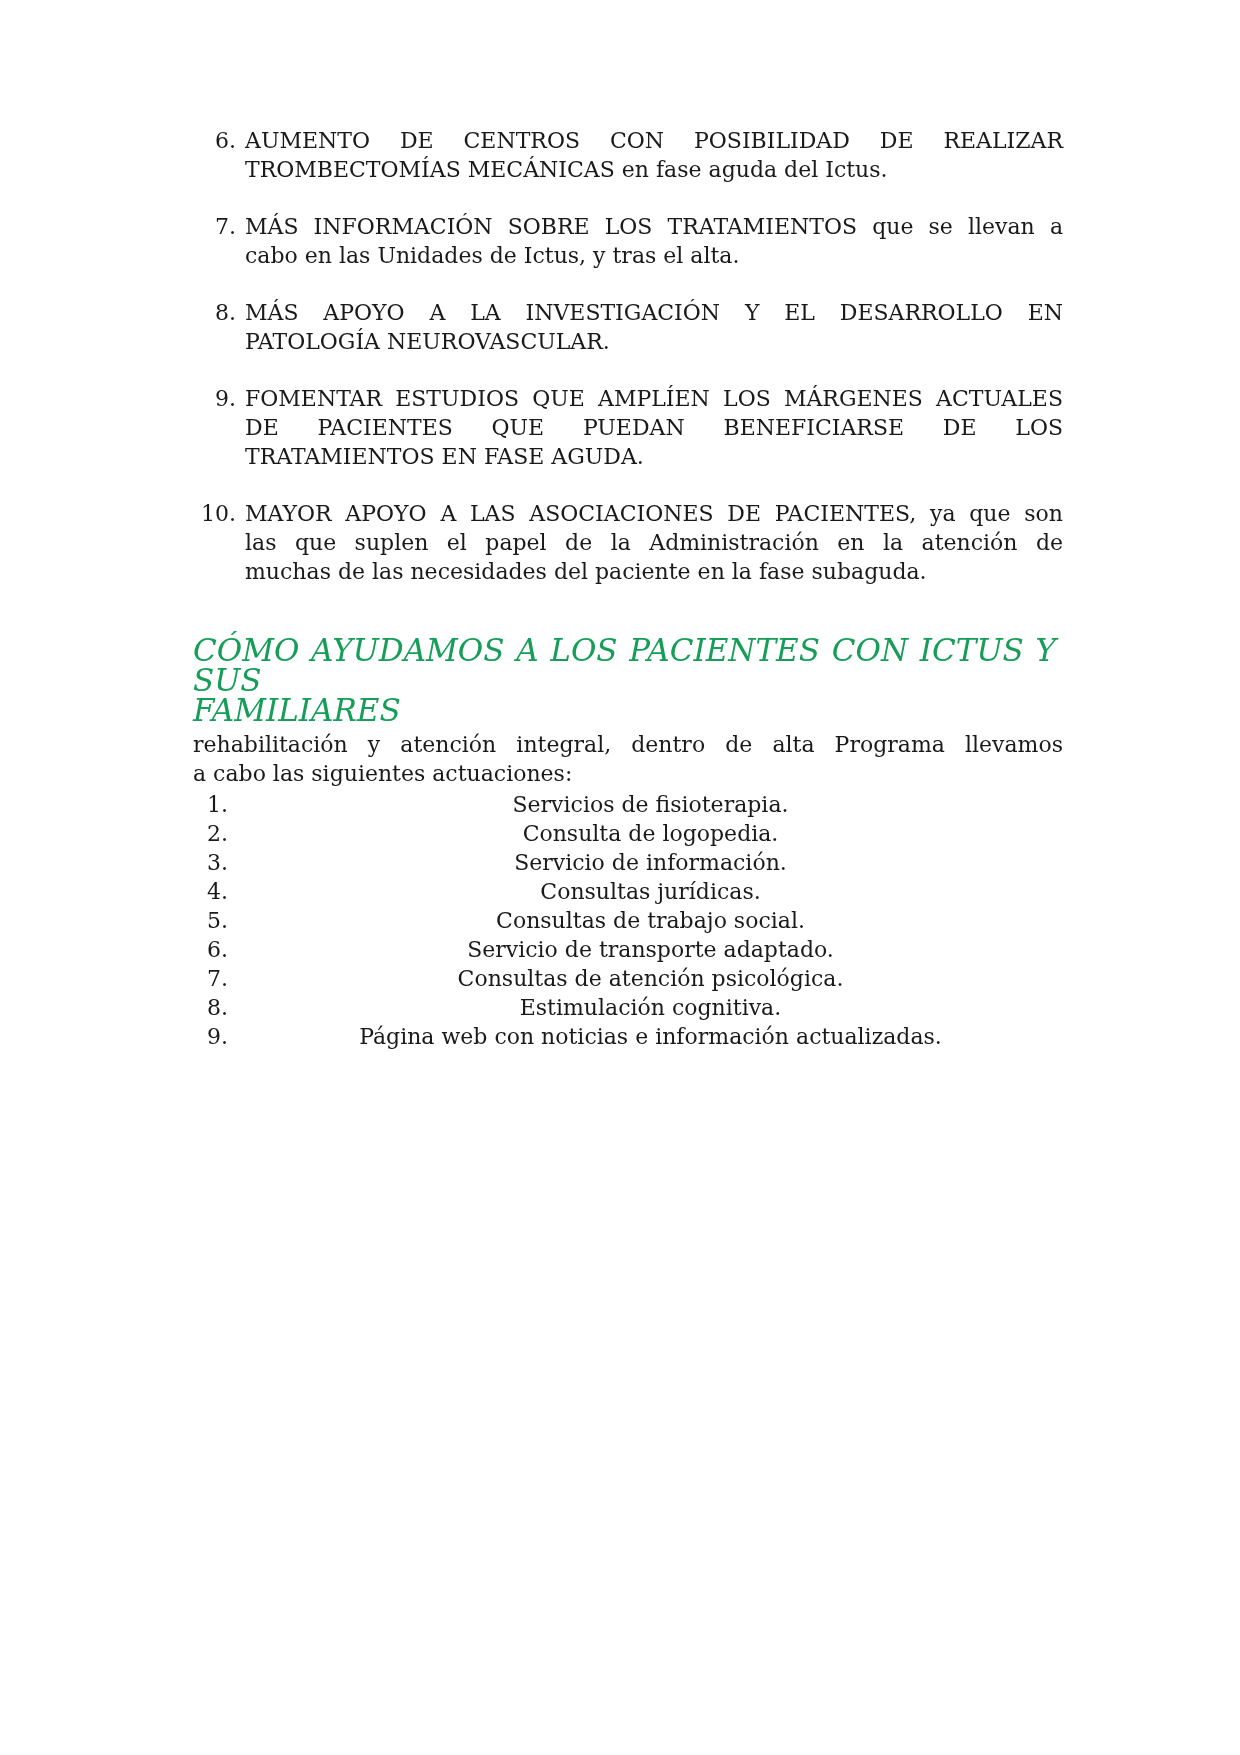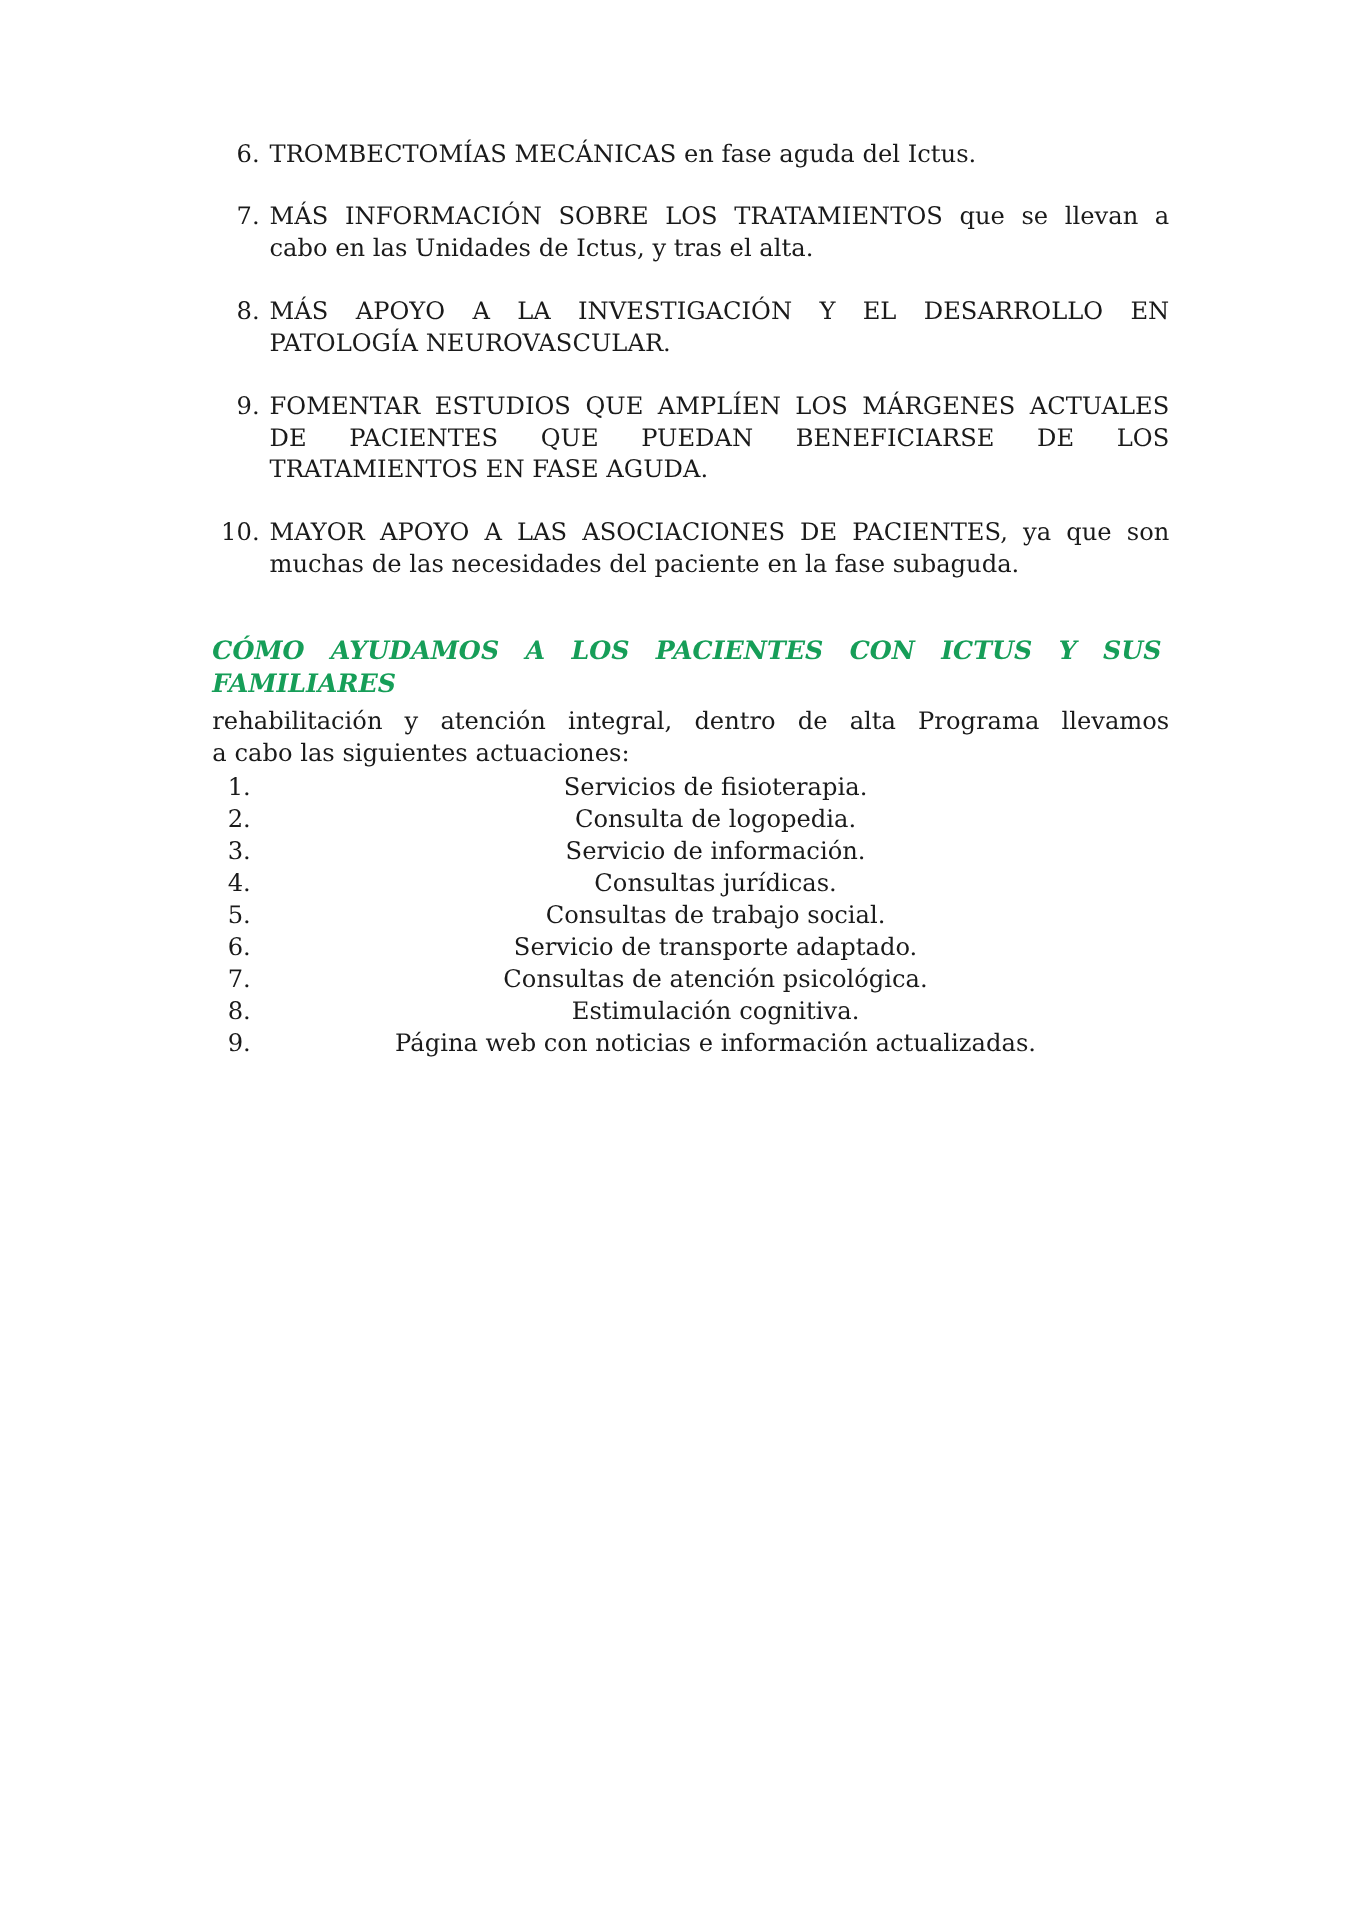"AUMENTO DE CENTROS CON POSIBILIDAD" div.jline { html: none -> <div>AUMENTO DE CENTROS CON POSIBILIDAD DE REALIZAR</div> }
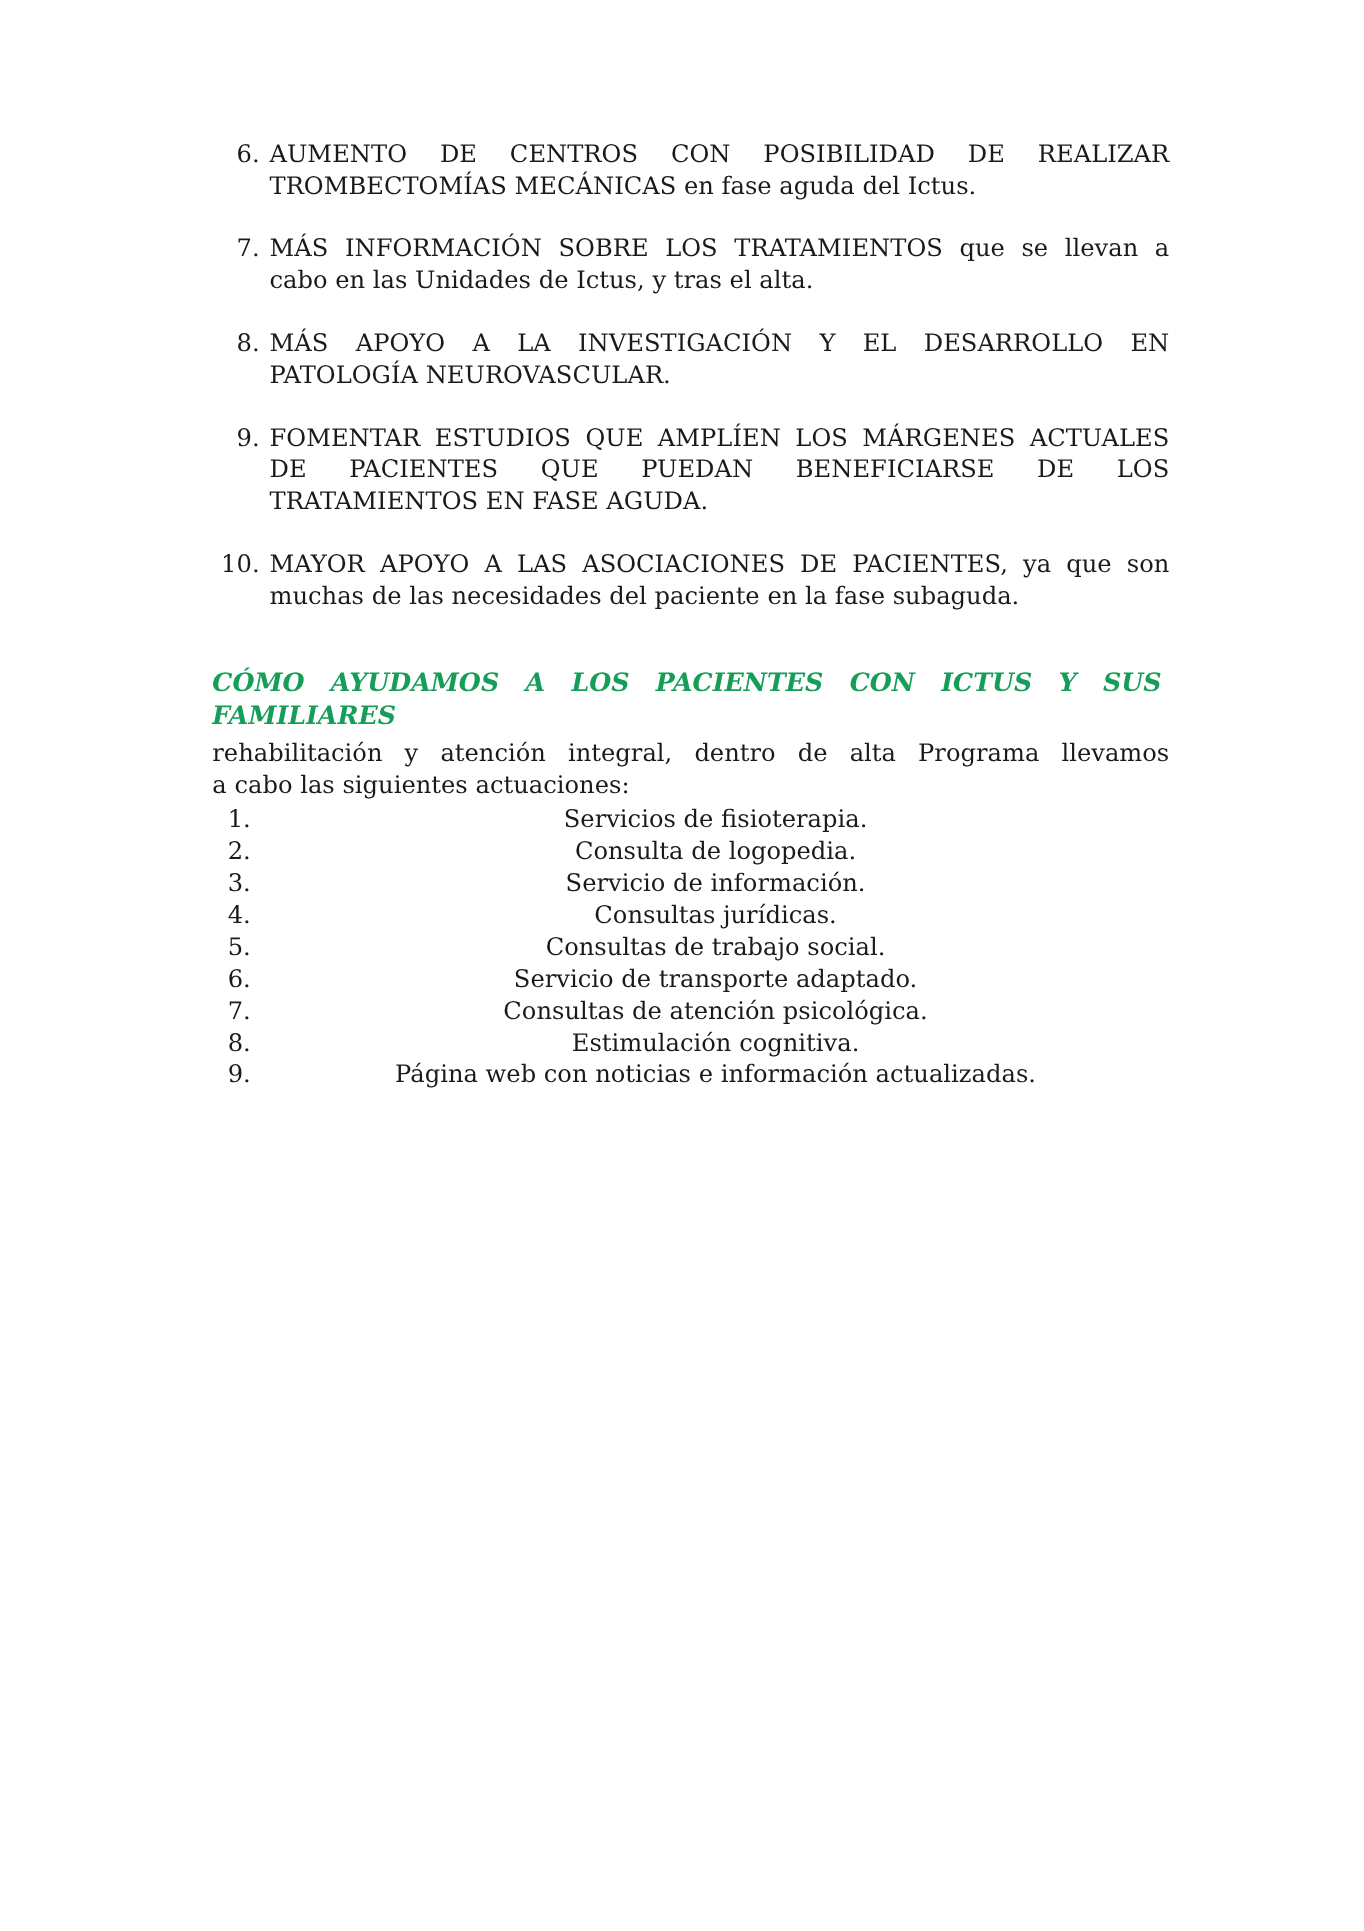"las que suplen el papel" div.jline { html: none -> <div>las que suplen el papel de la Administración en la atención de</div> }
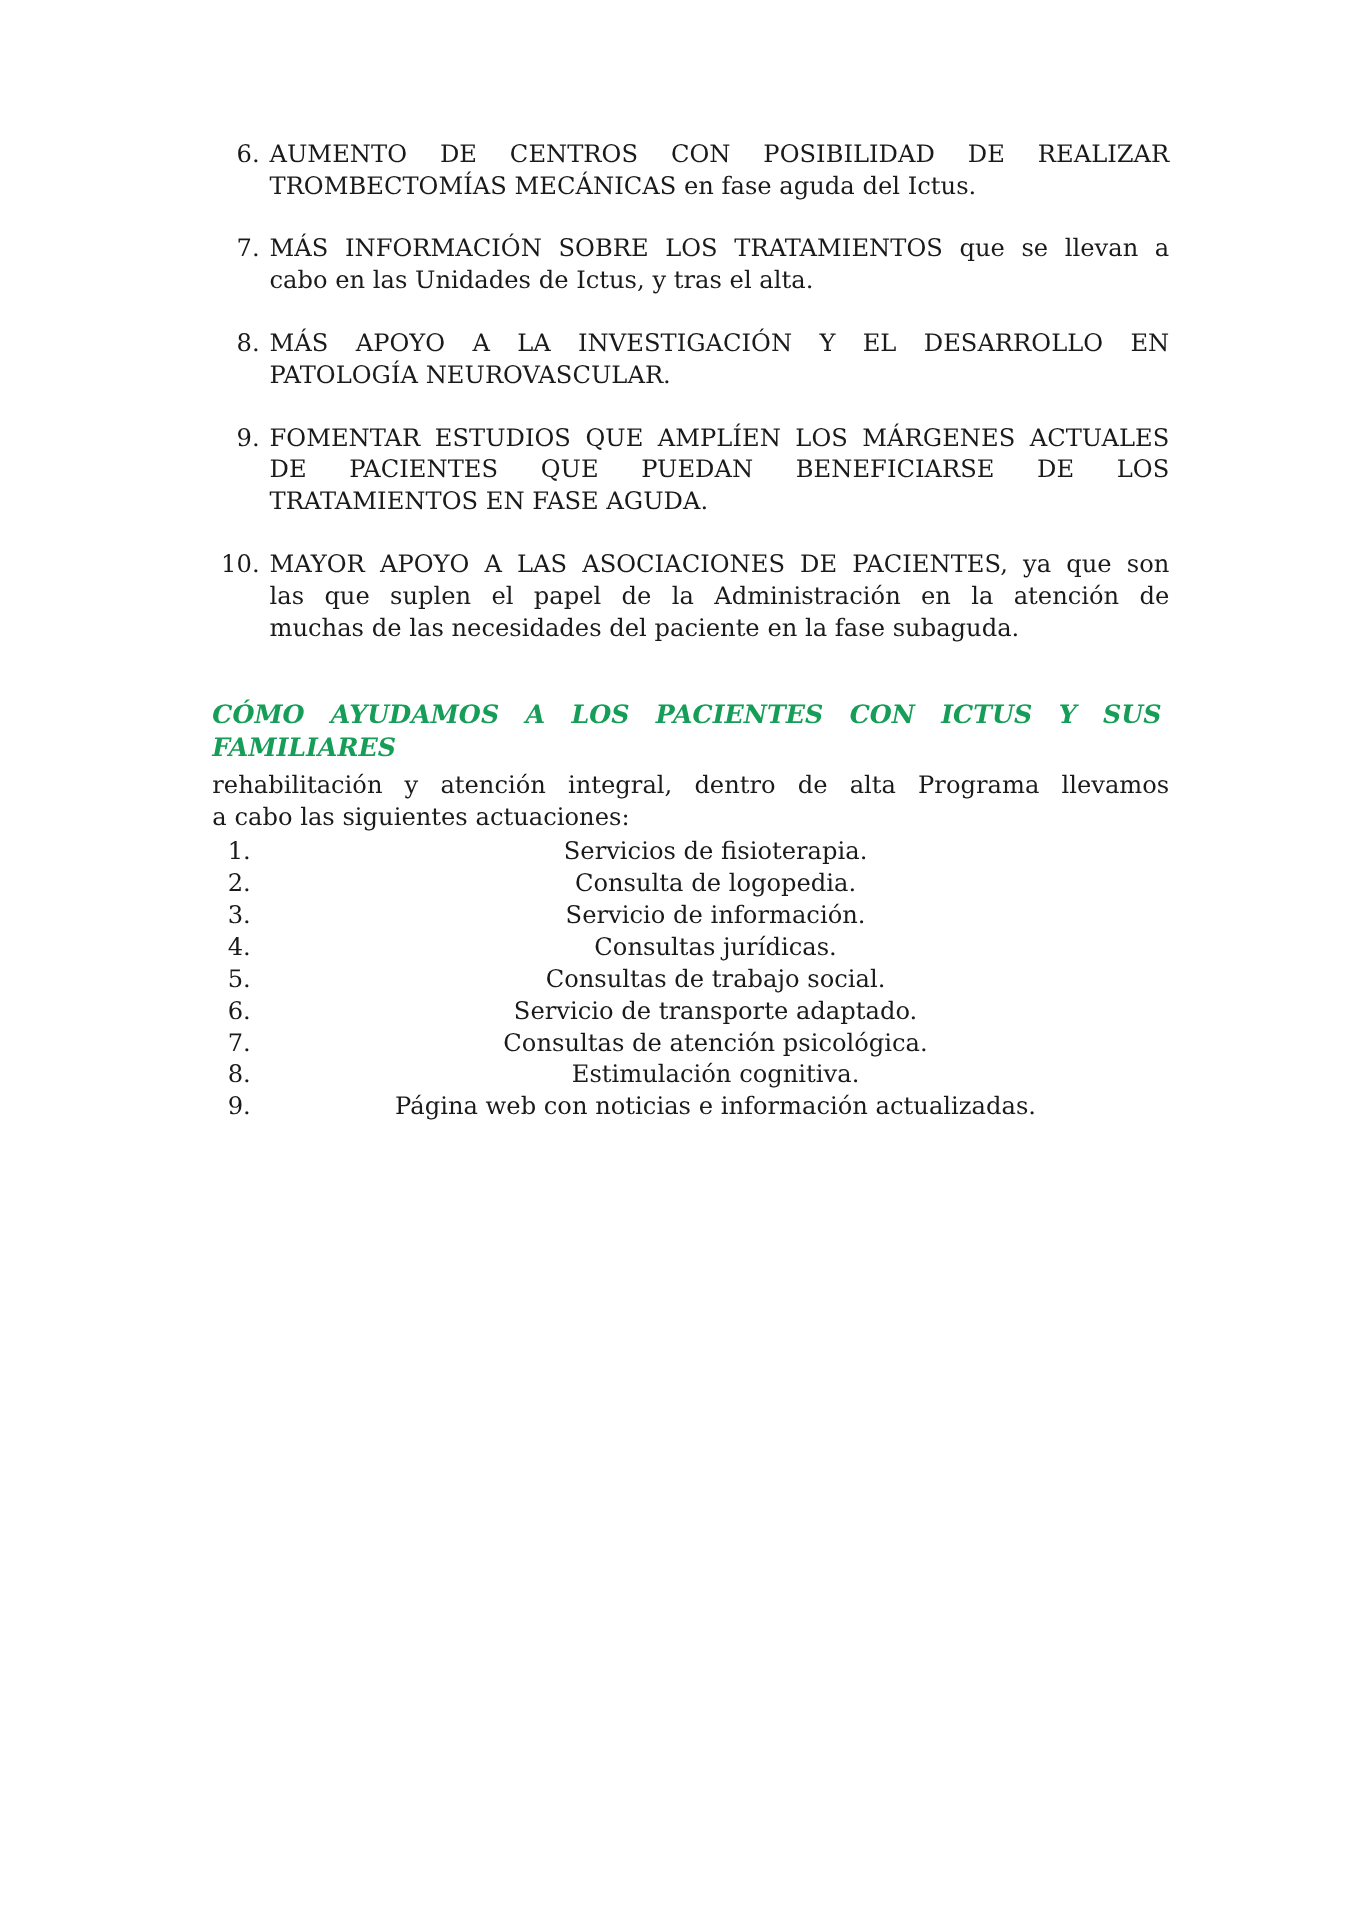"CÓMO AYUDAMOS A LOS PACIENTES" .section-heading { font-size: 23px -> 31px; font-weight: bold -> normal }
